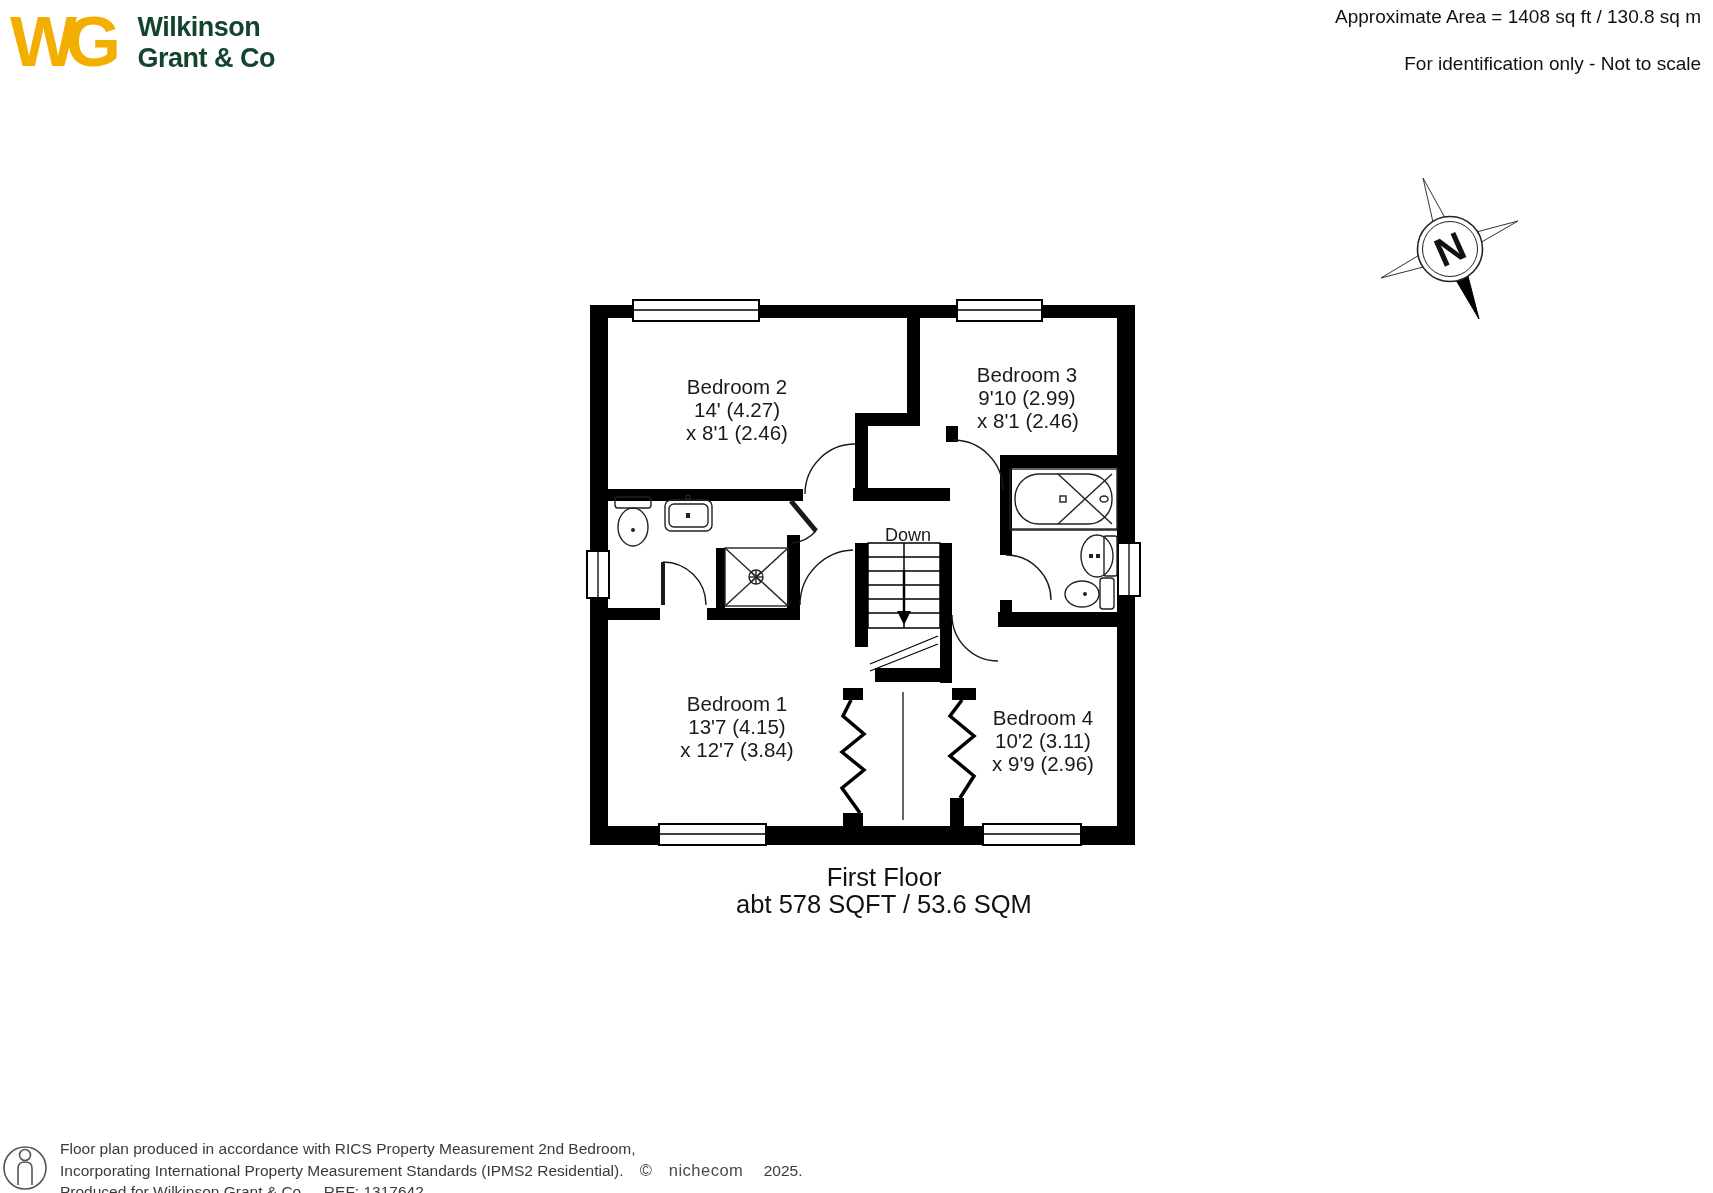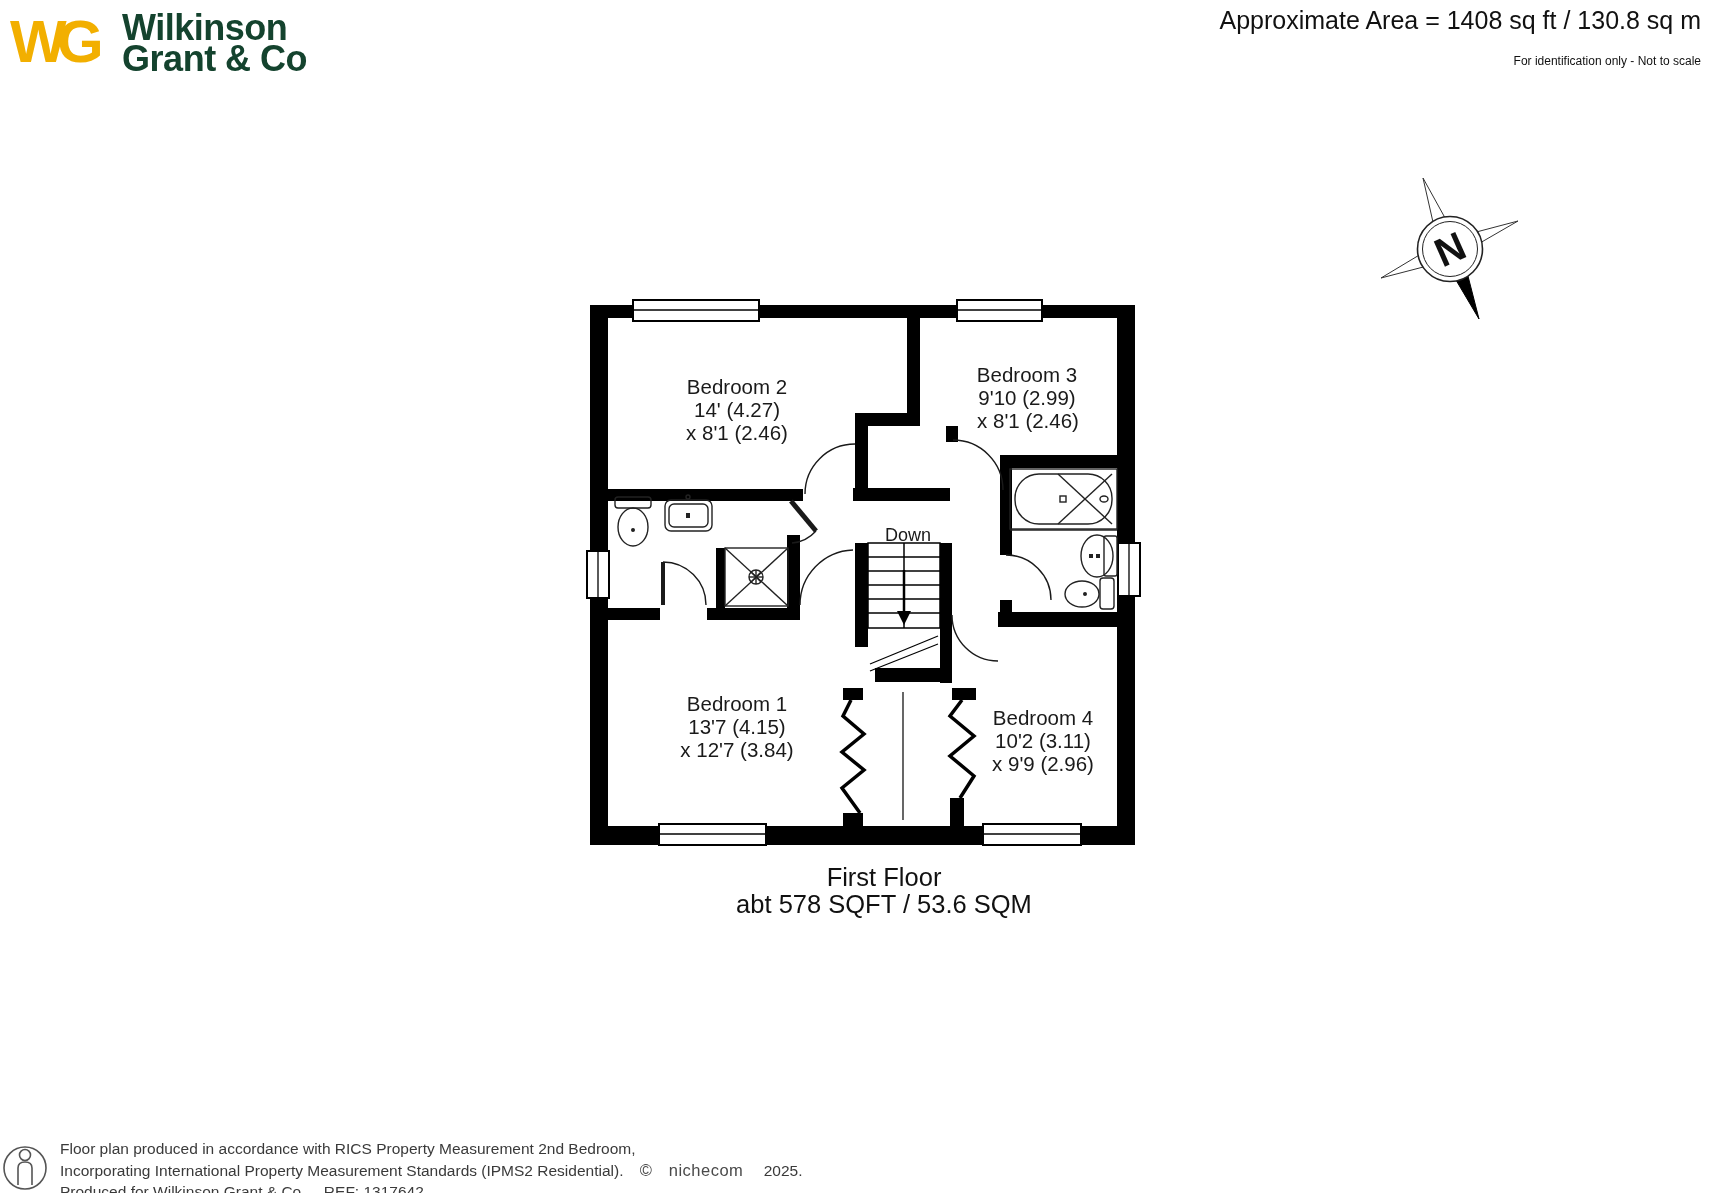"WG" .wg-mono { font-size: 60px -> 71px }
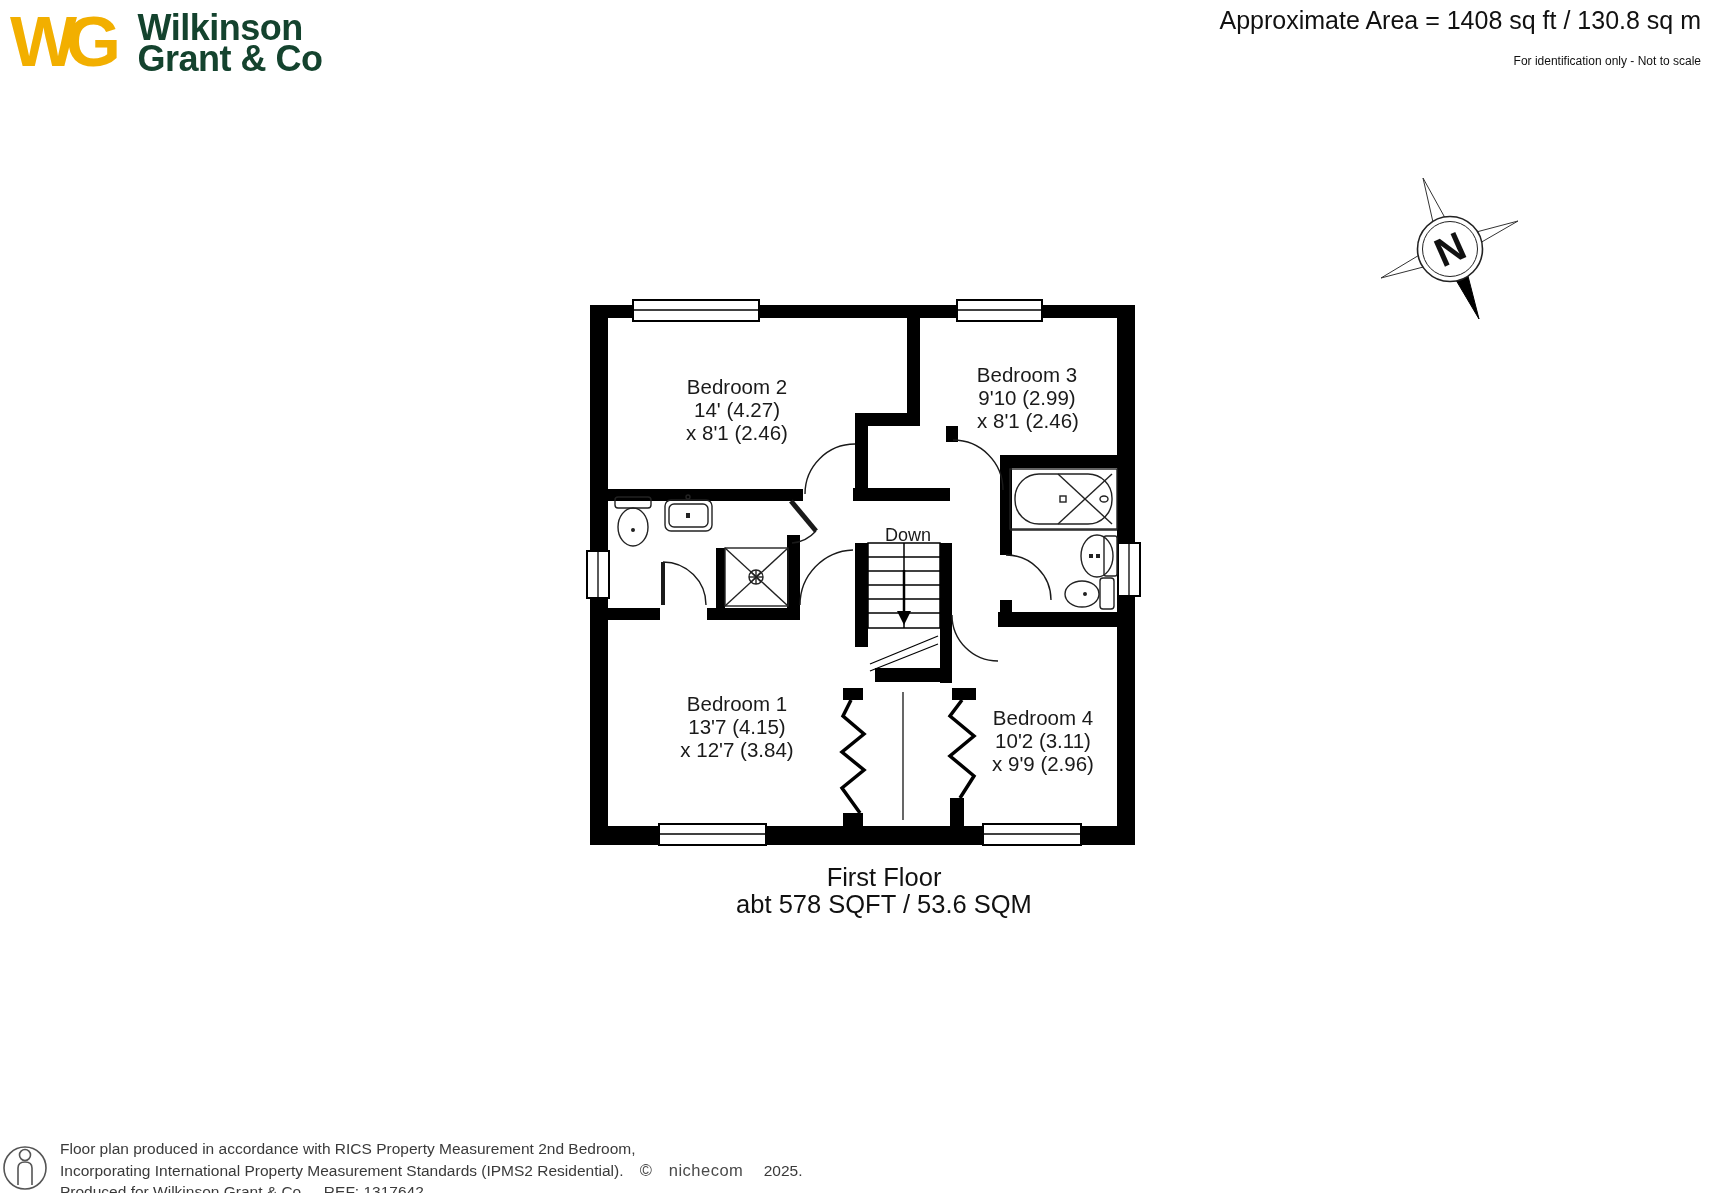"Wilkinson" .wg-name { font-size: 36px -> 27px }
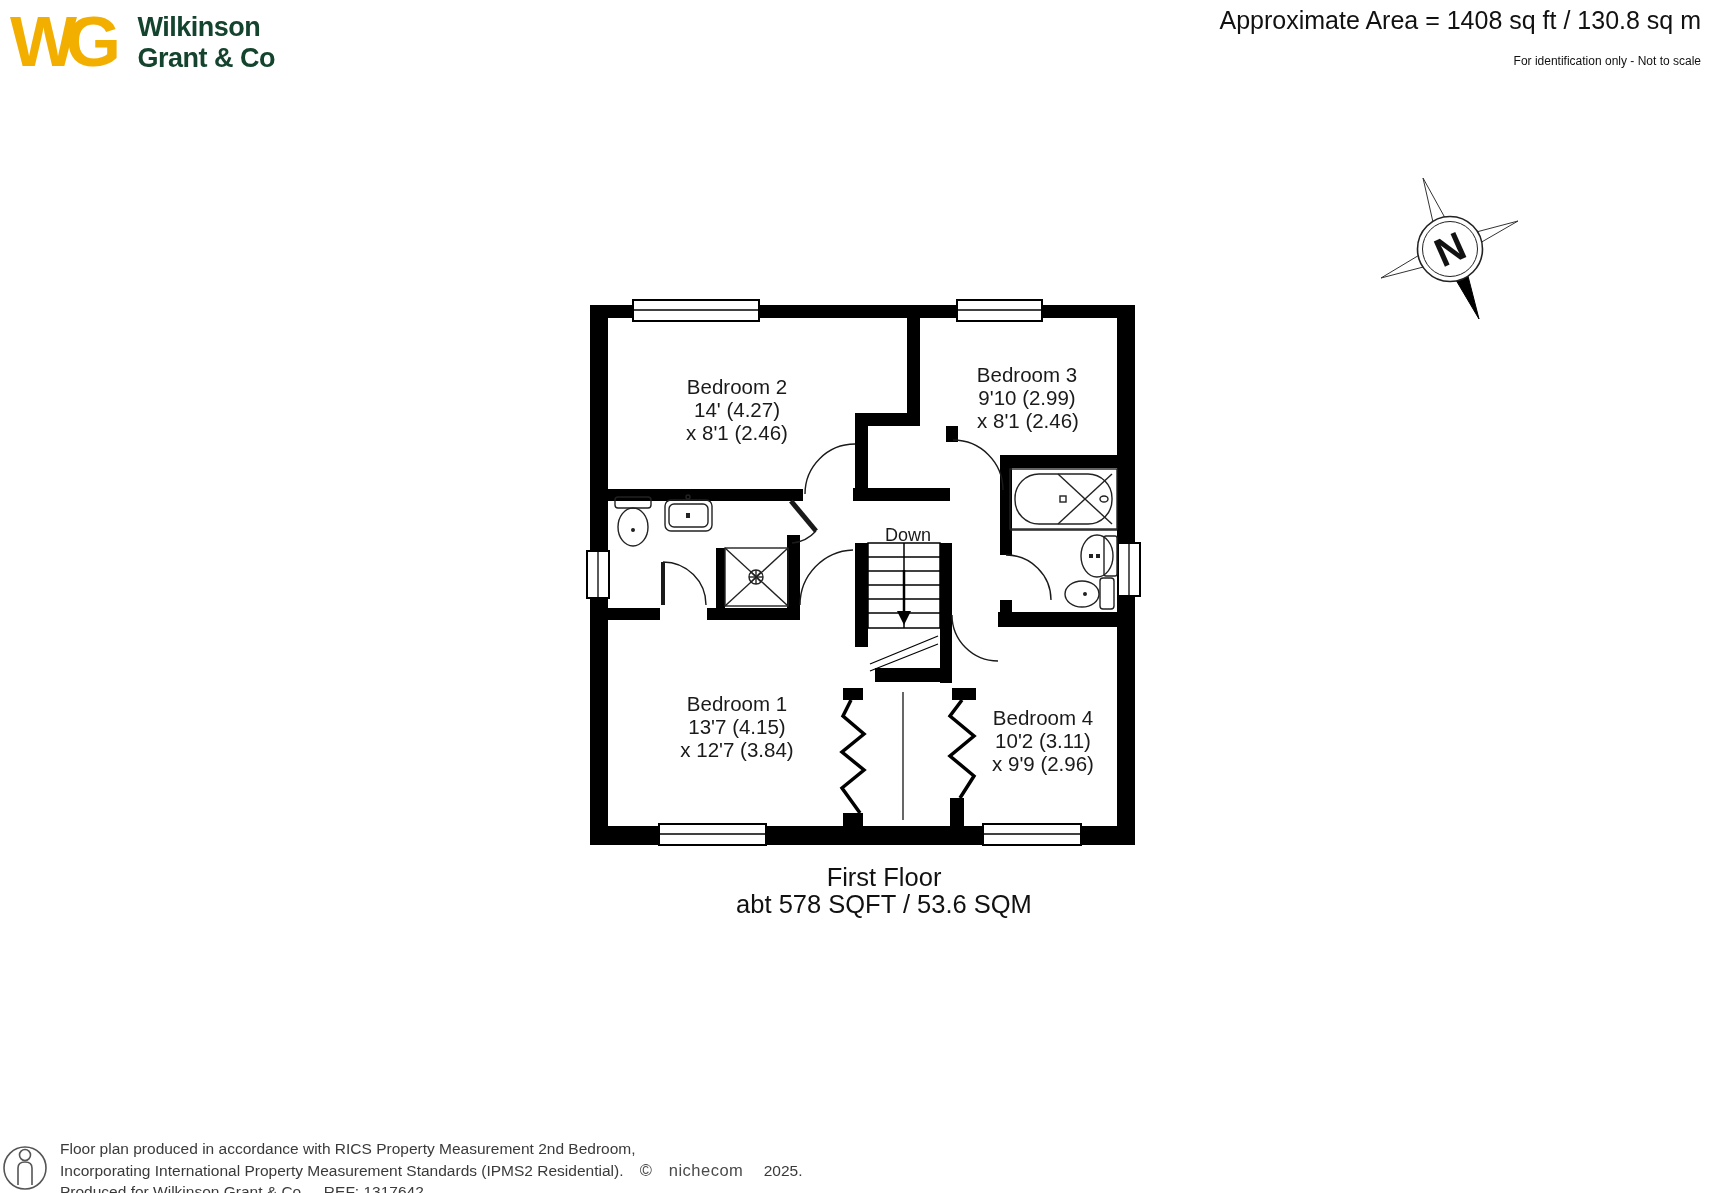"Approximate Area = 1408 sq" .area-line { font-size: 25px -> 19px }
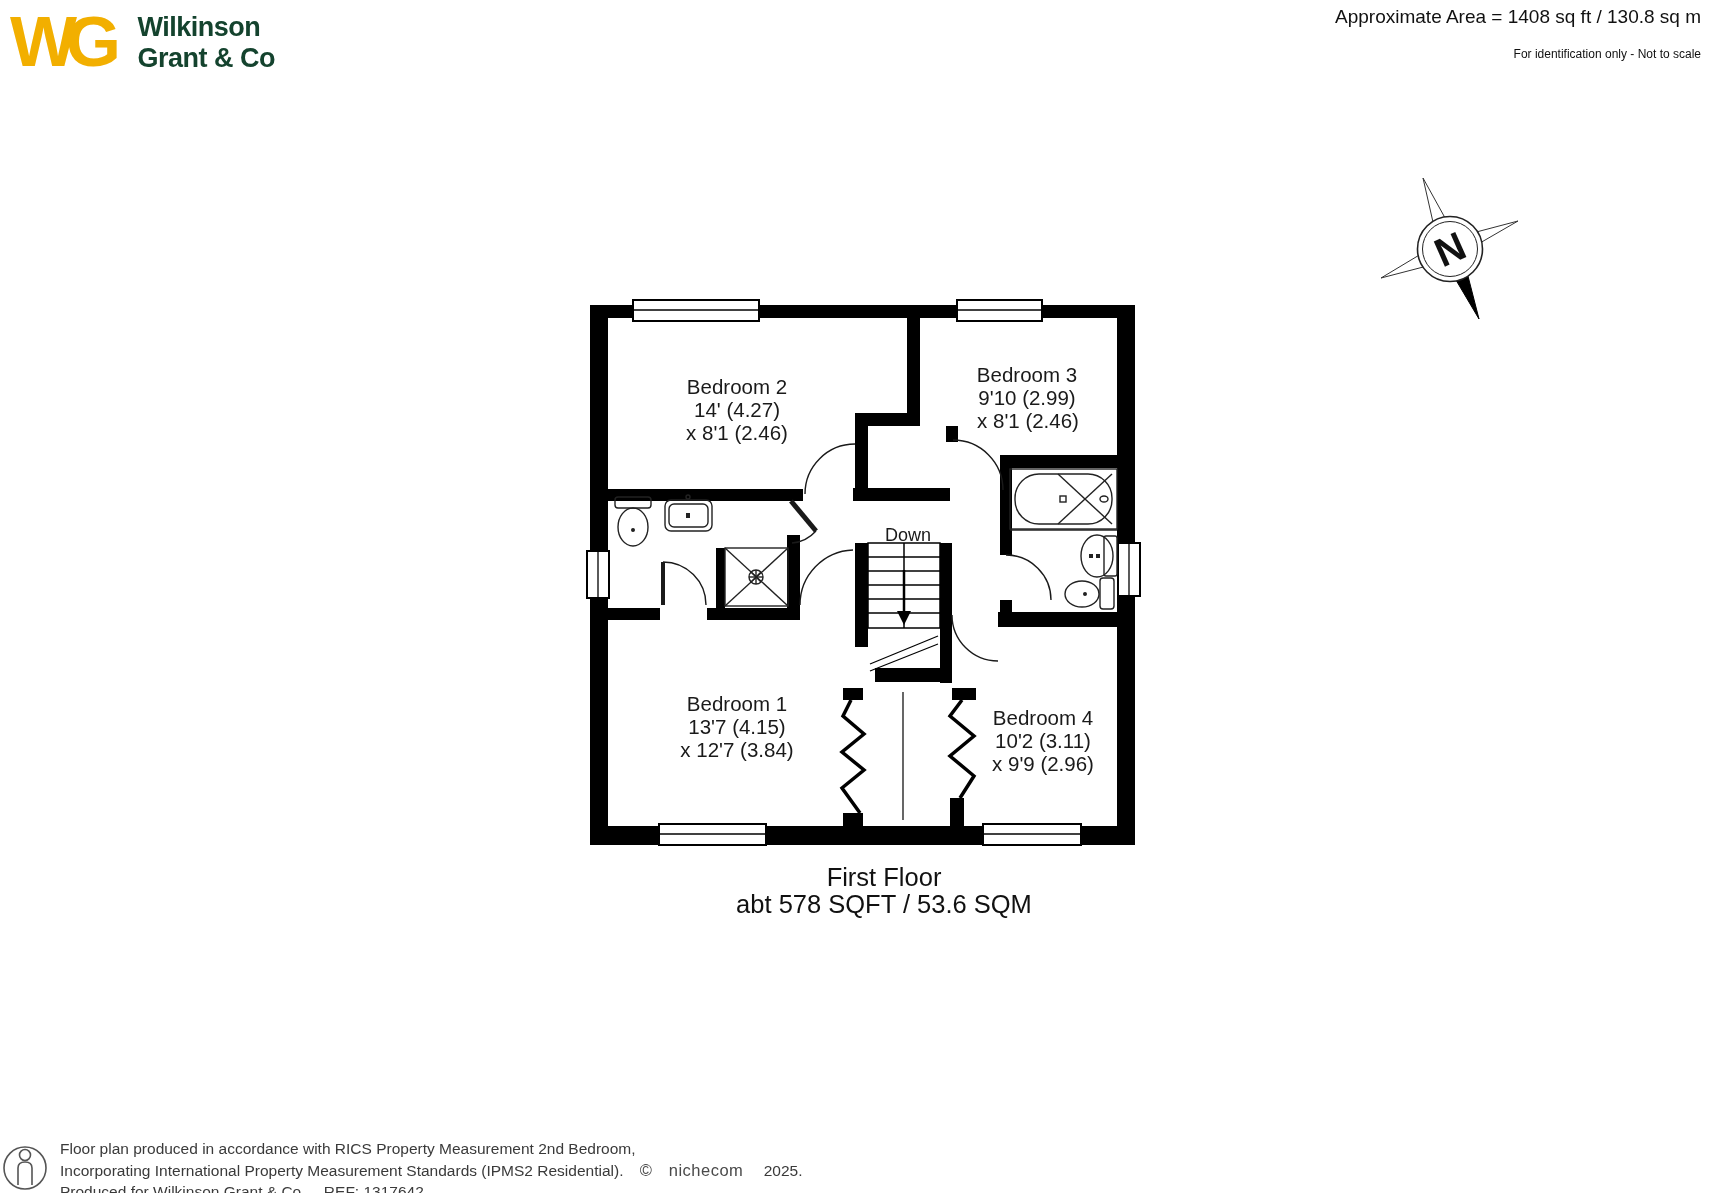"For identification only - Not" .ident-line { font-size: 12px -> 19px; margin-top: 19px -> 25px }
